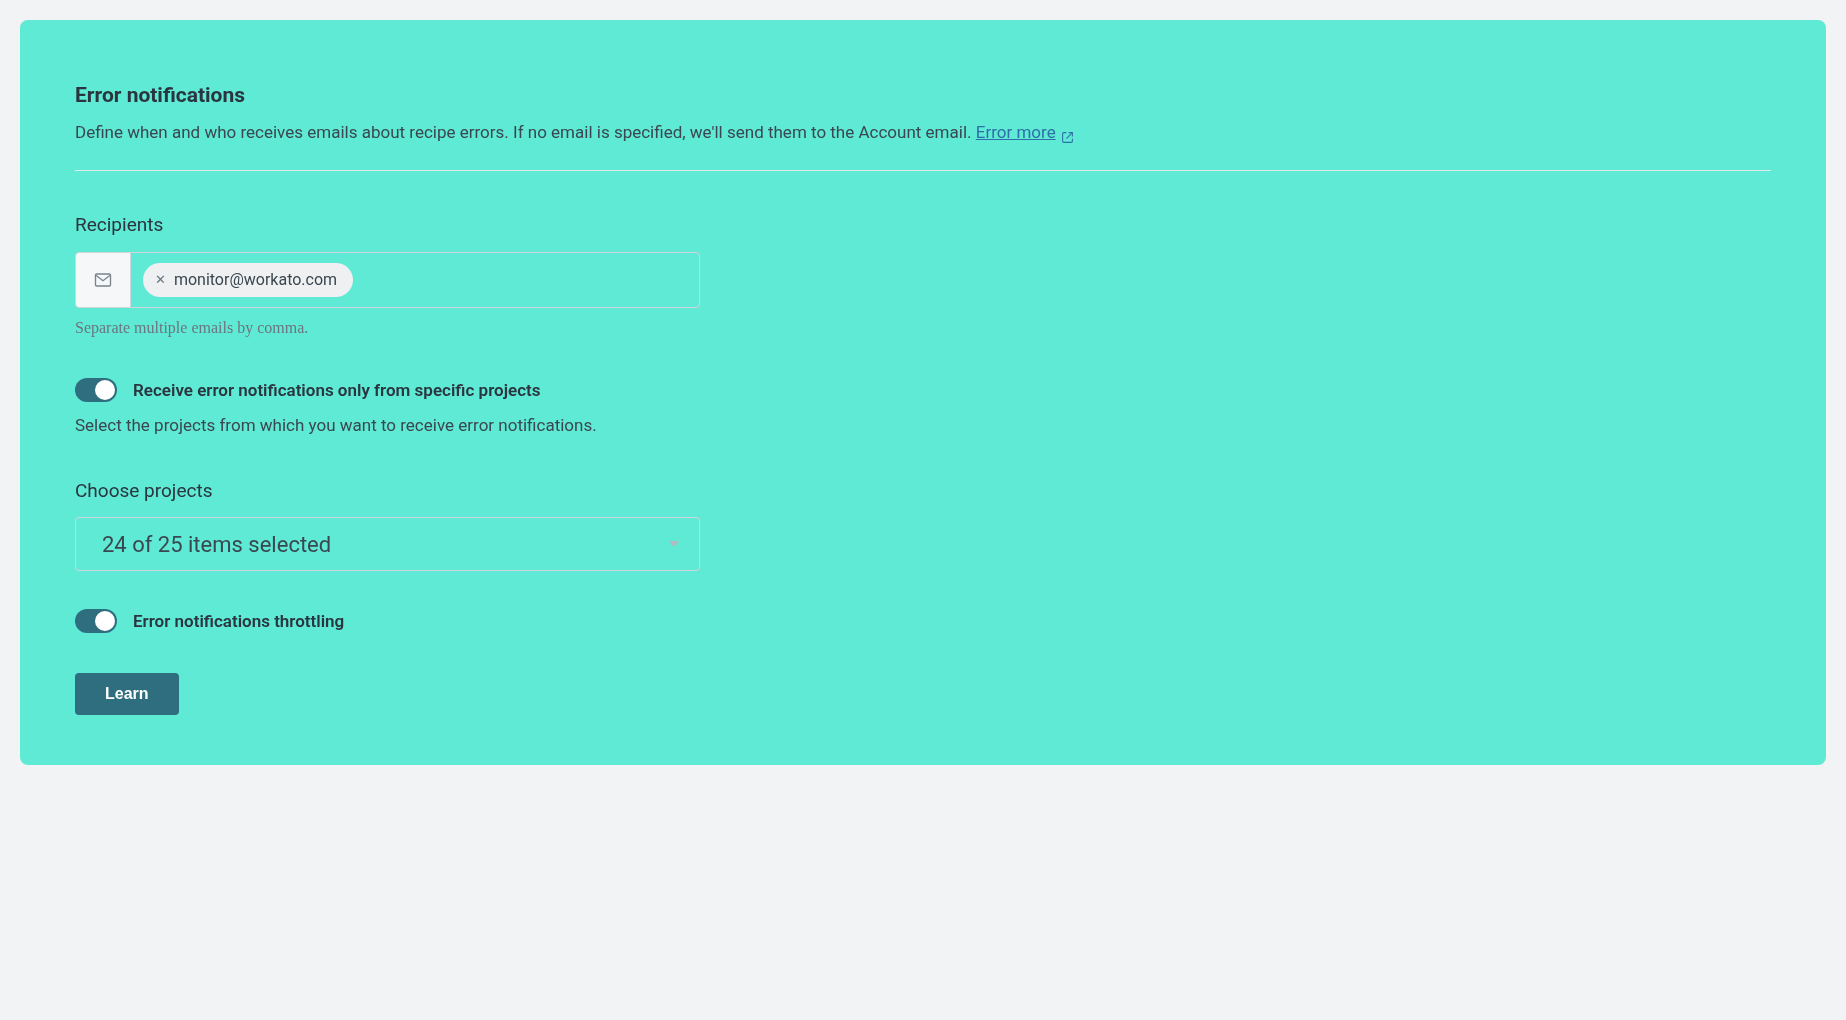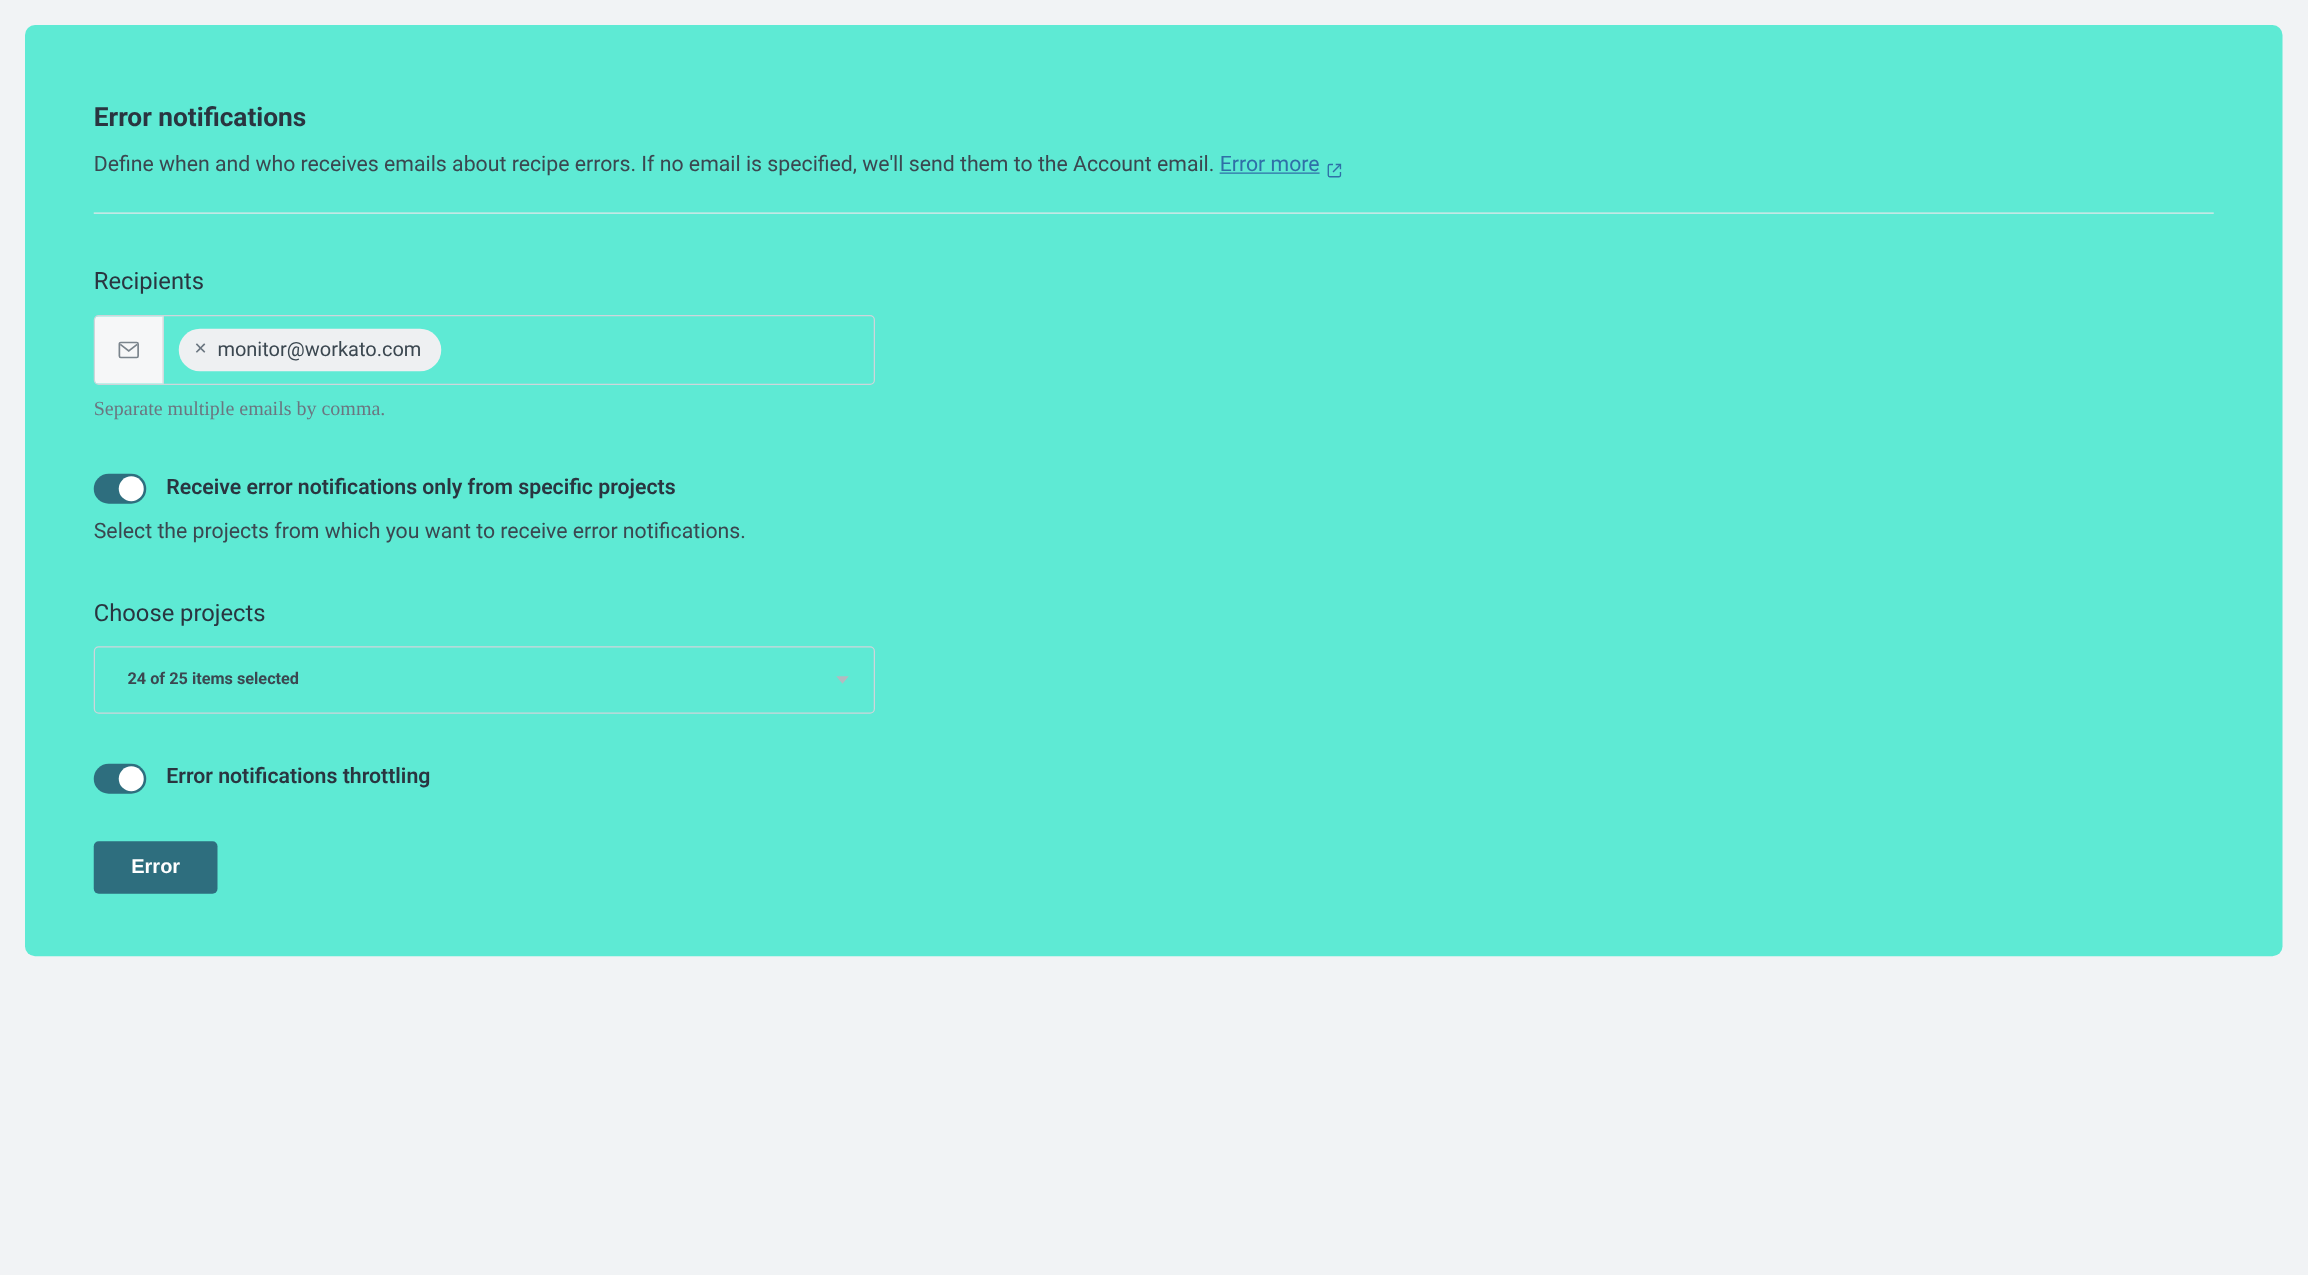"Receive error notifications only from" .toggle-row { align-items: flex-end -> flex-start }
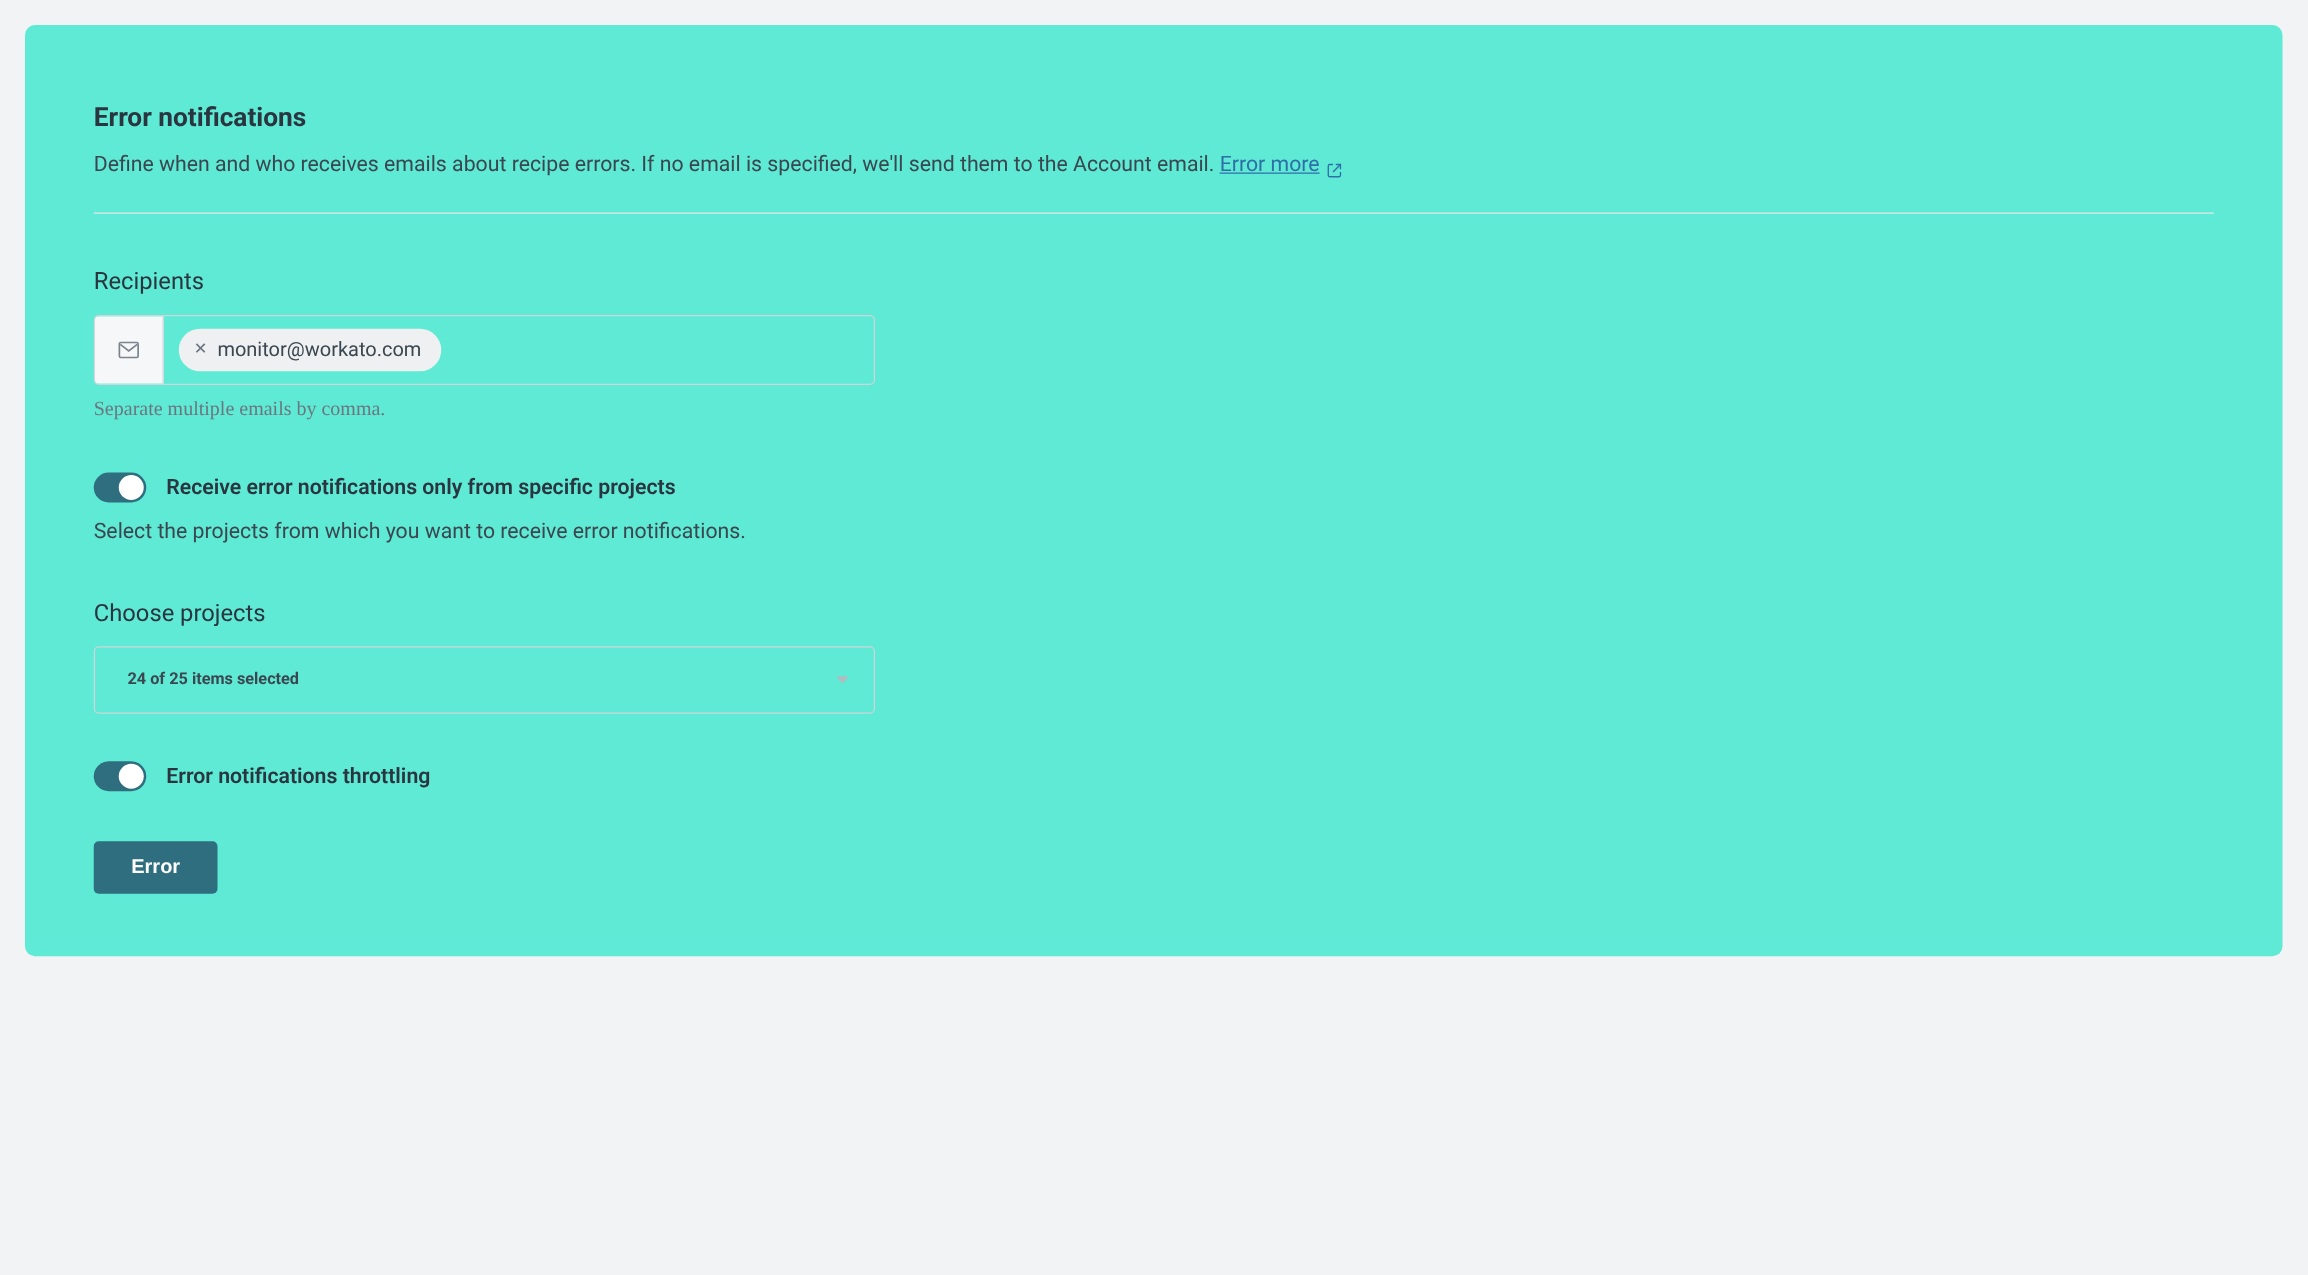"24 of 25 items selected" .select { font-size: 13px -> 22px; font-weight: bold -> none }
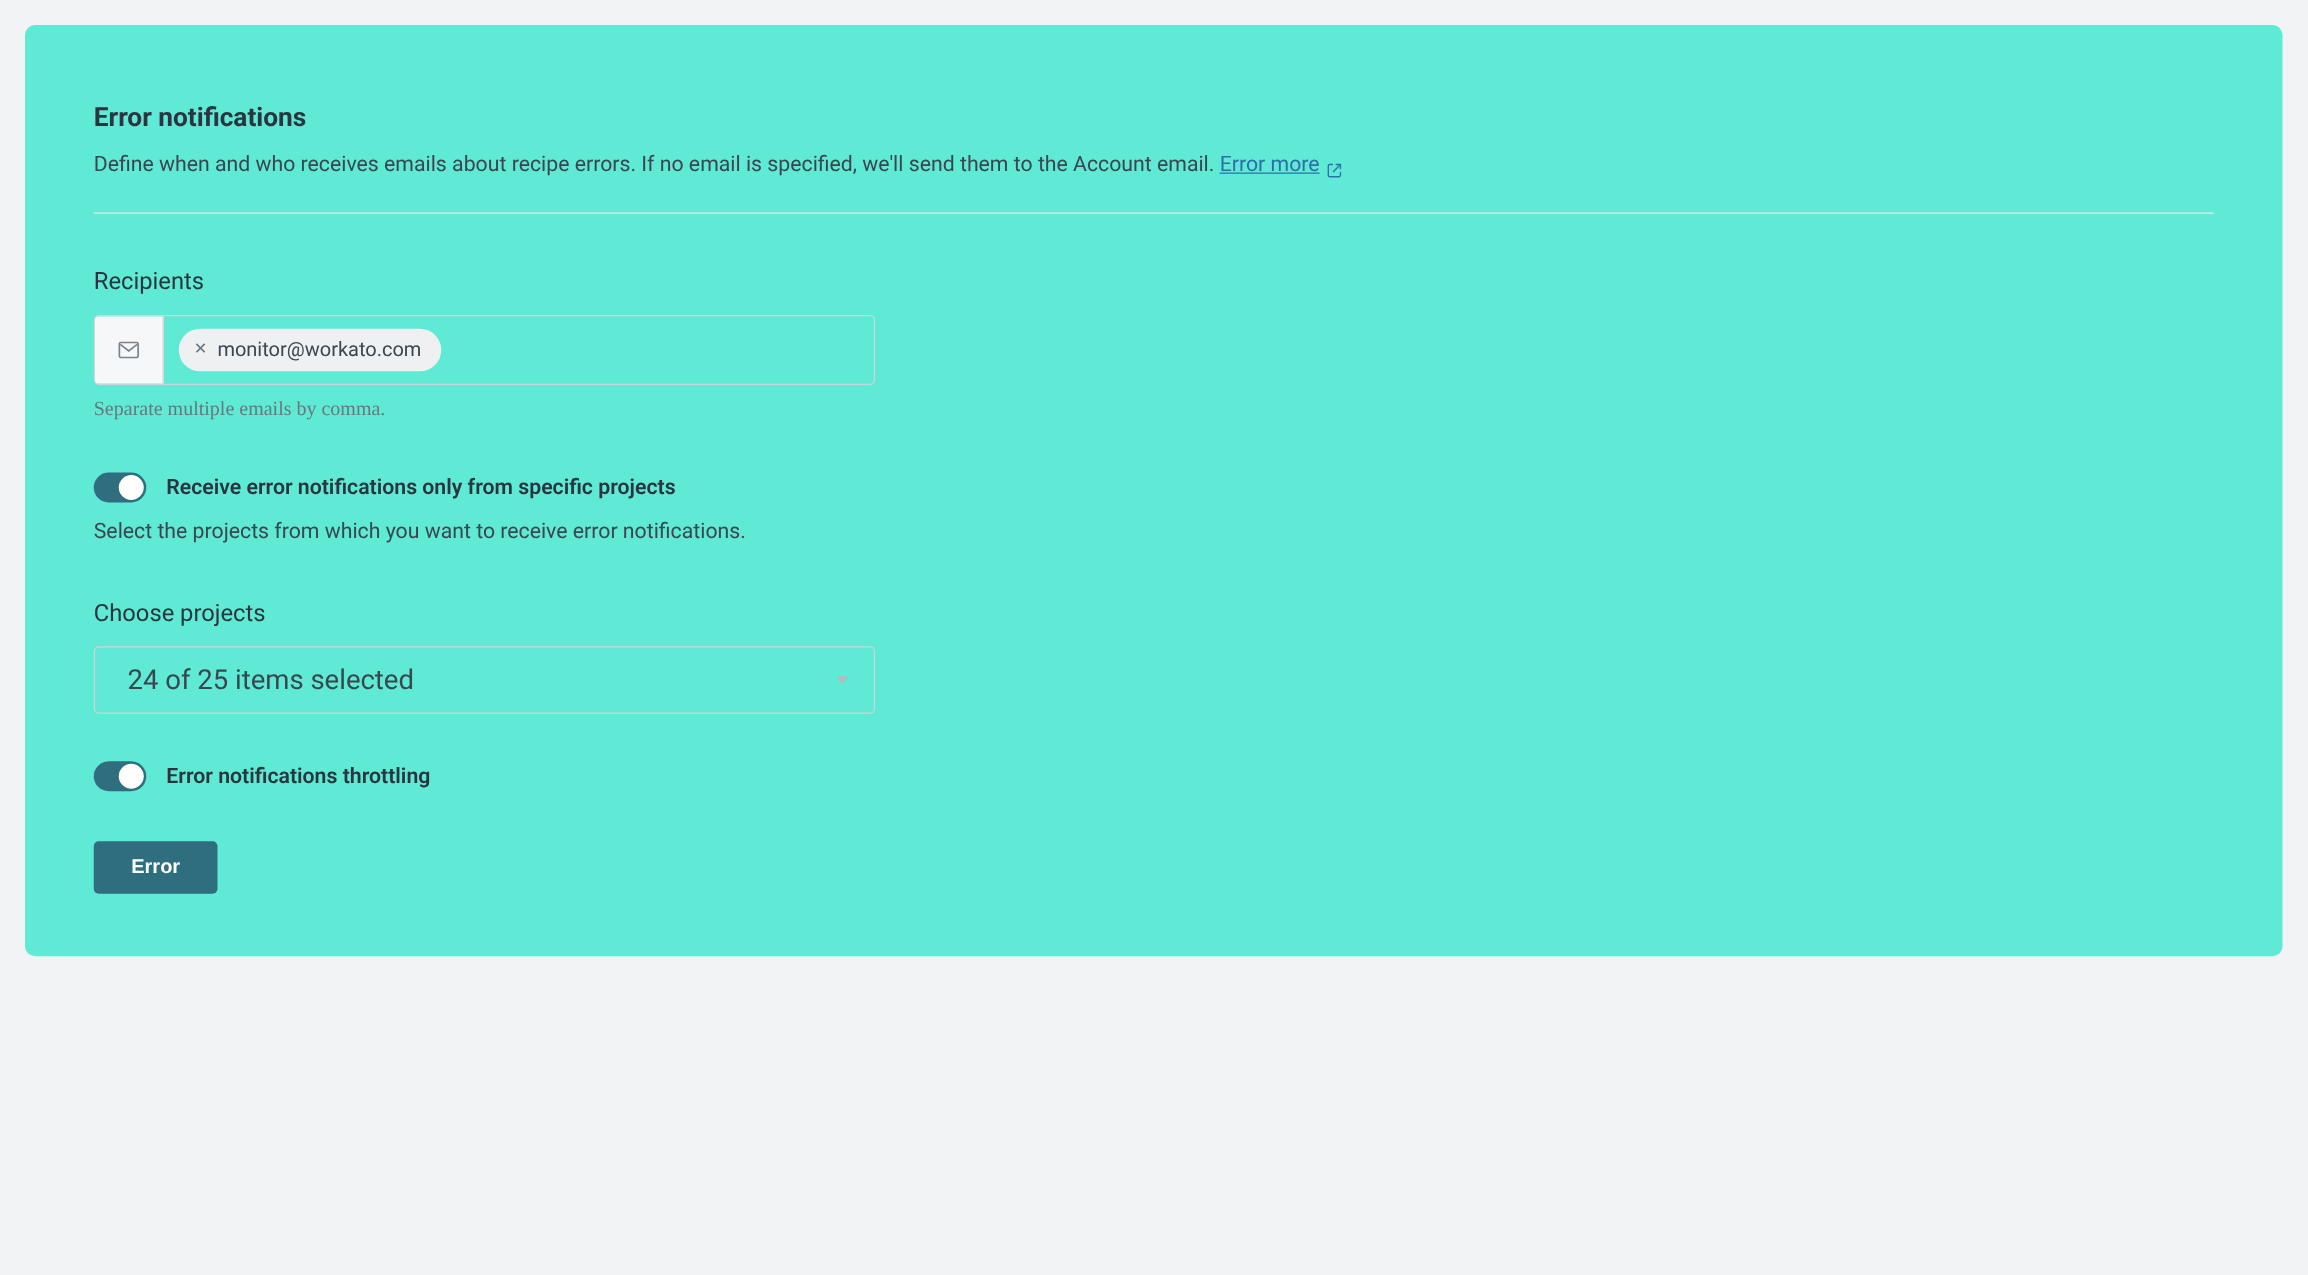"Error" button.btn-primary { text: Error -> Learn }
